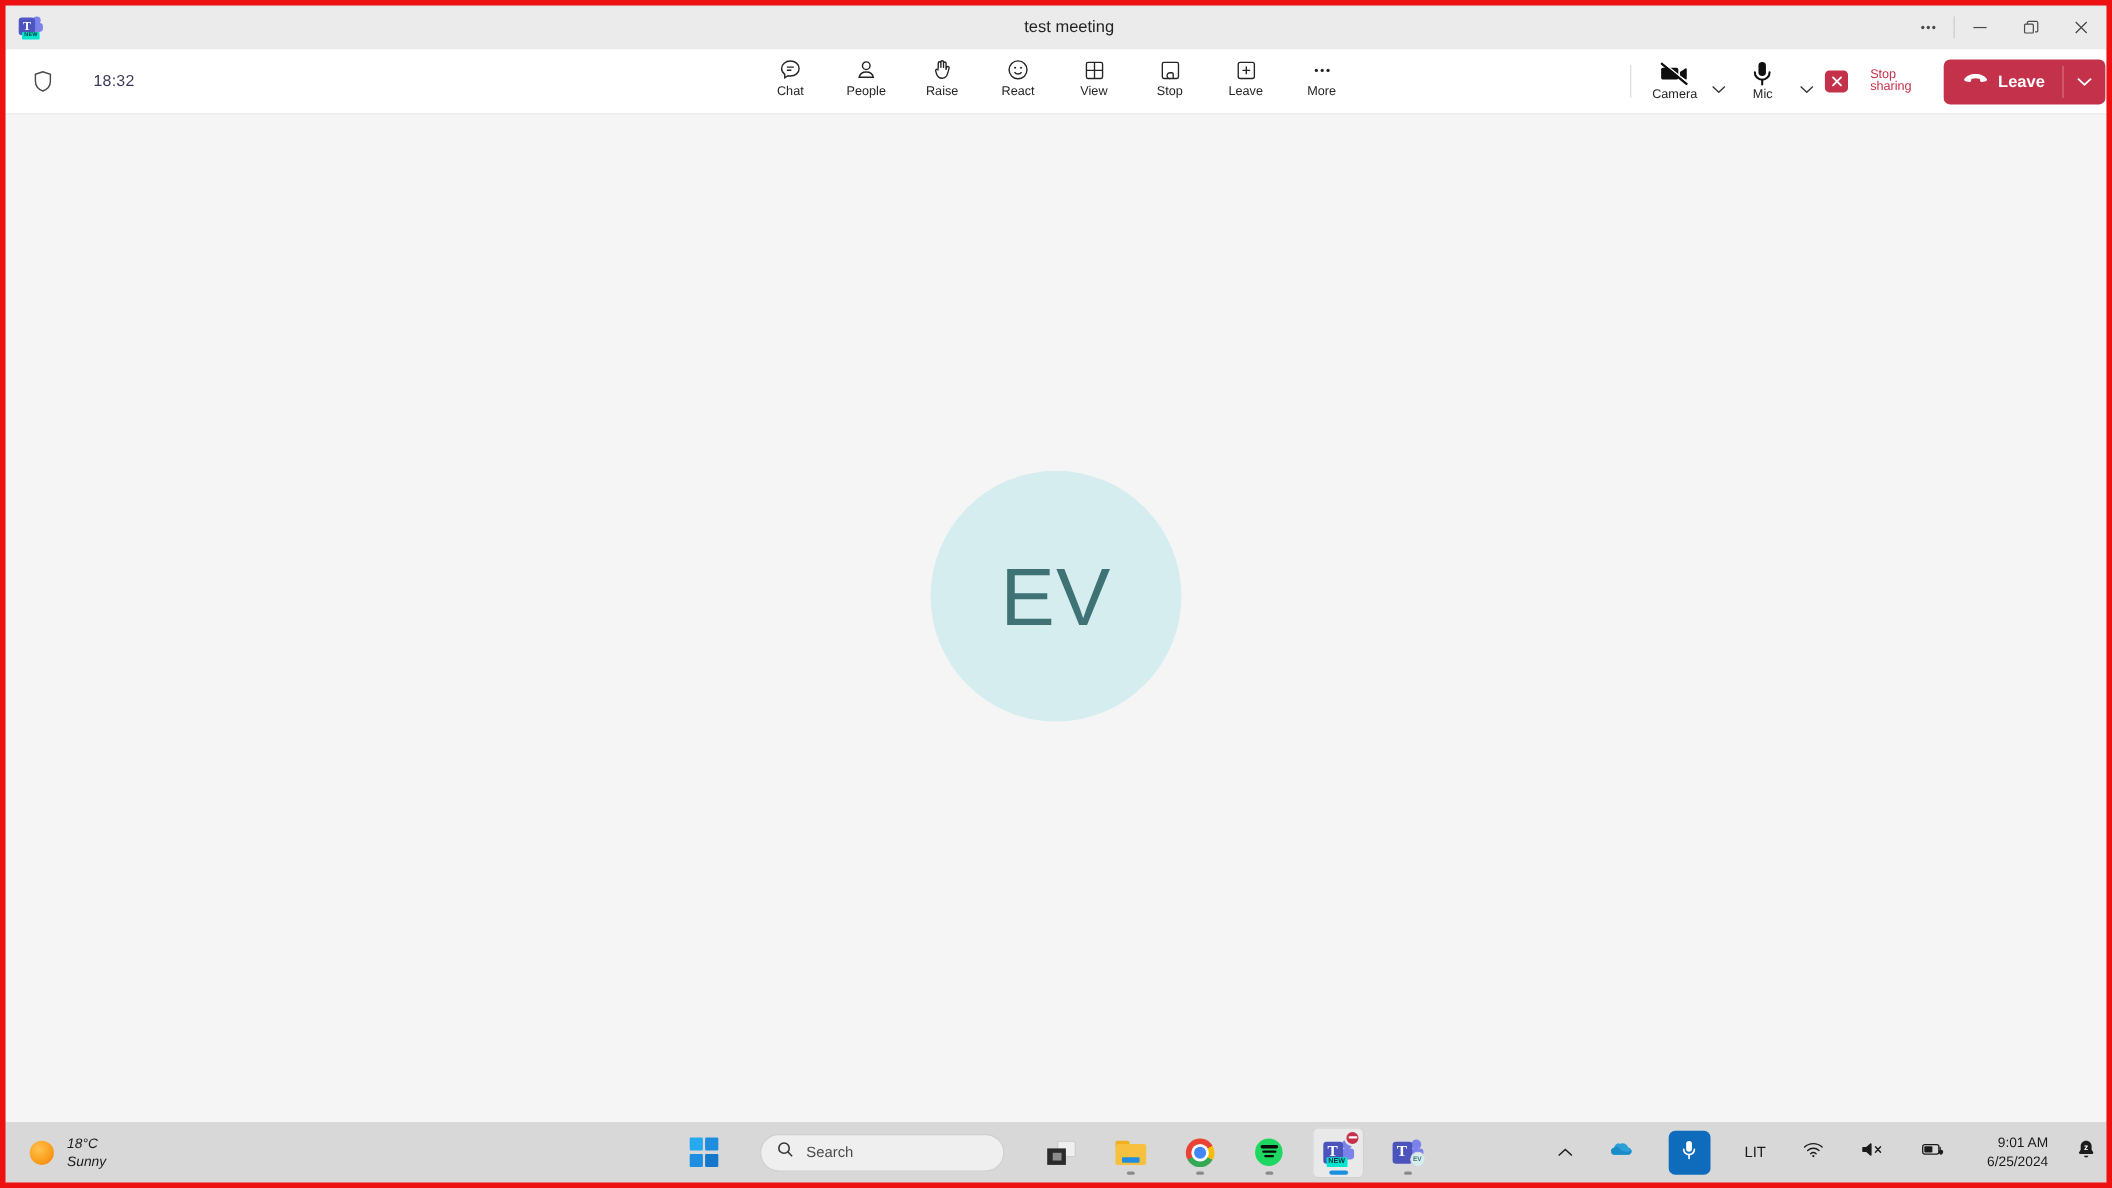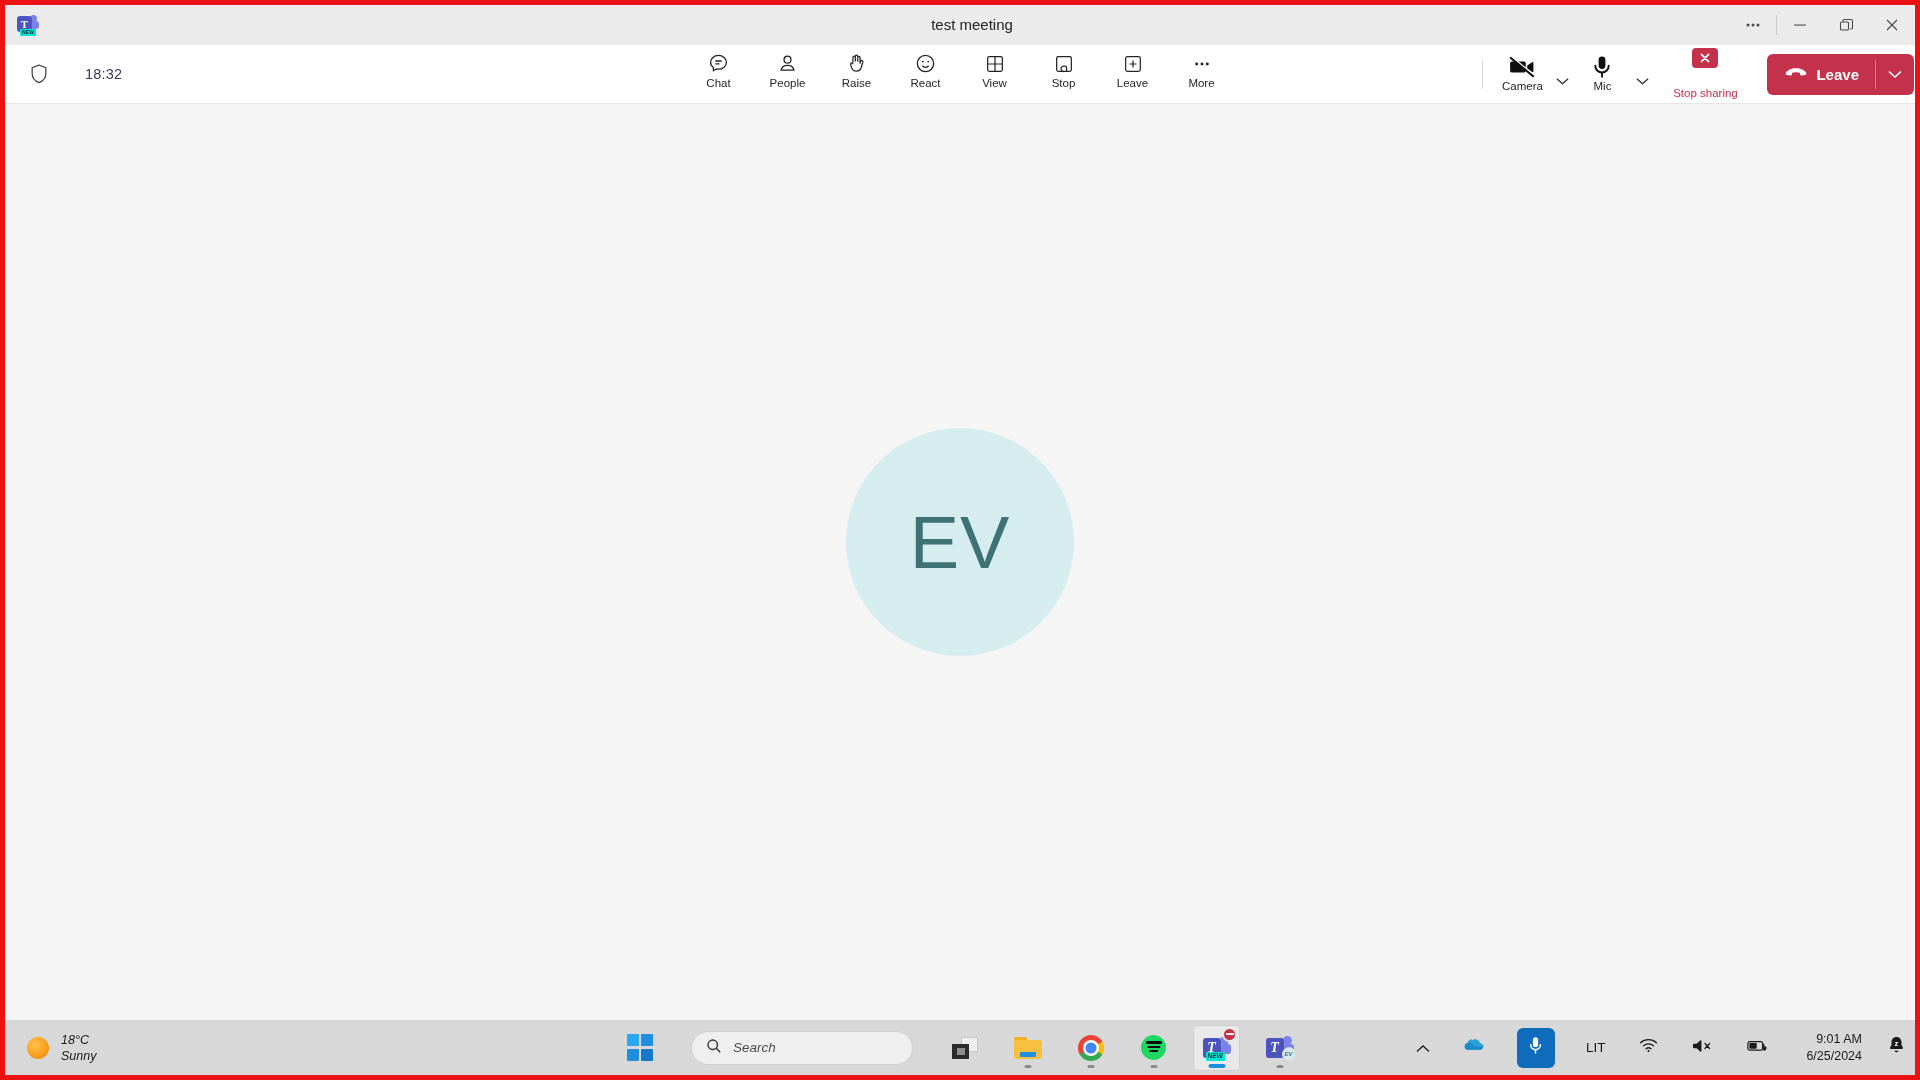"Stop sharing" .share { flex-direction: column -> row }
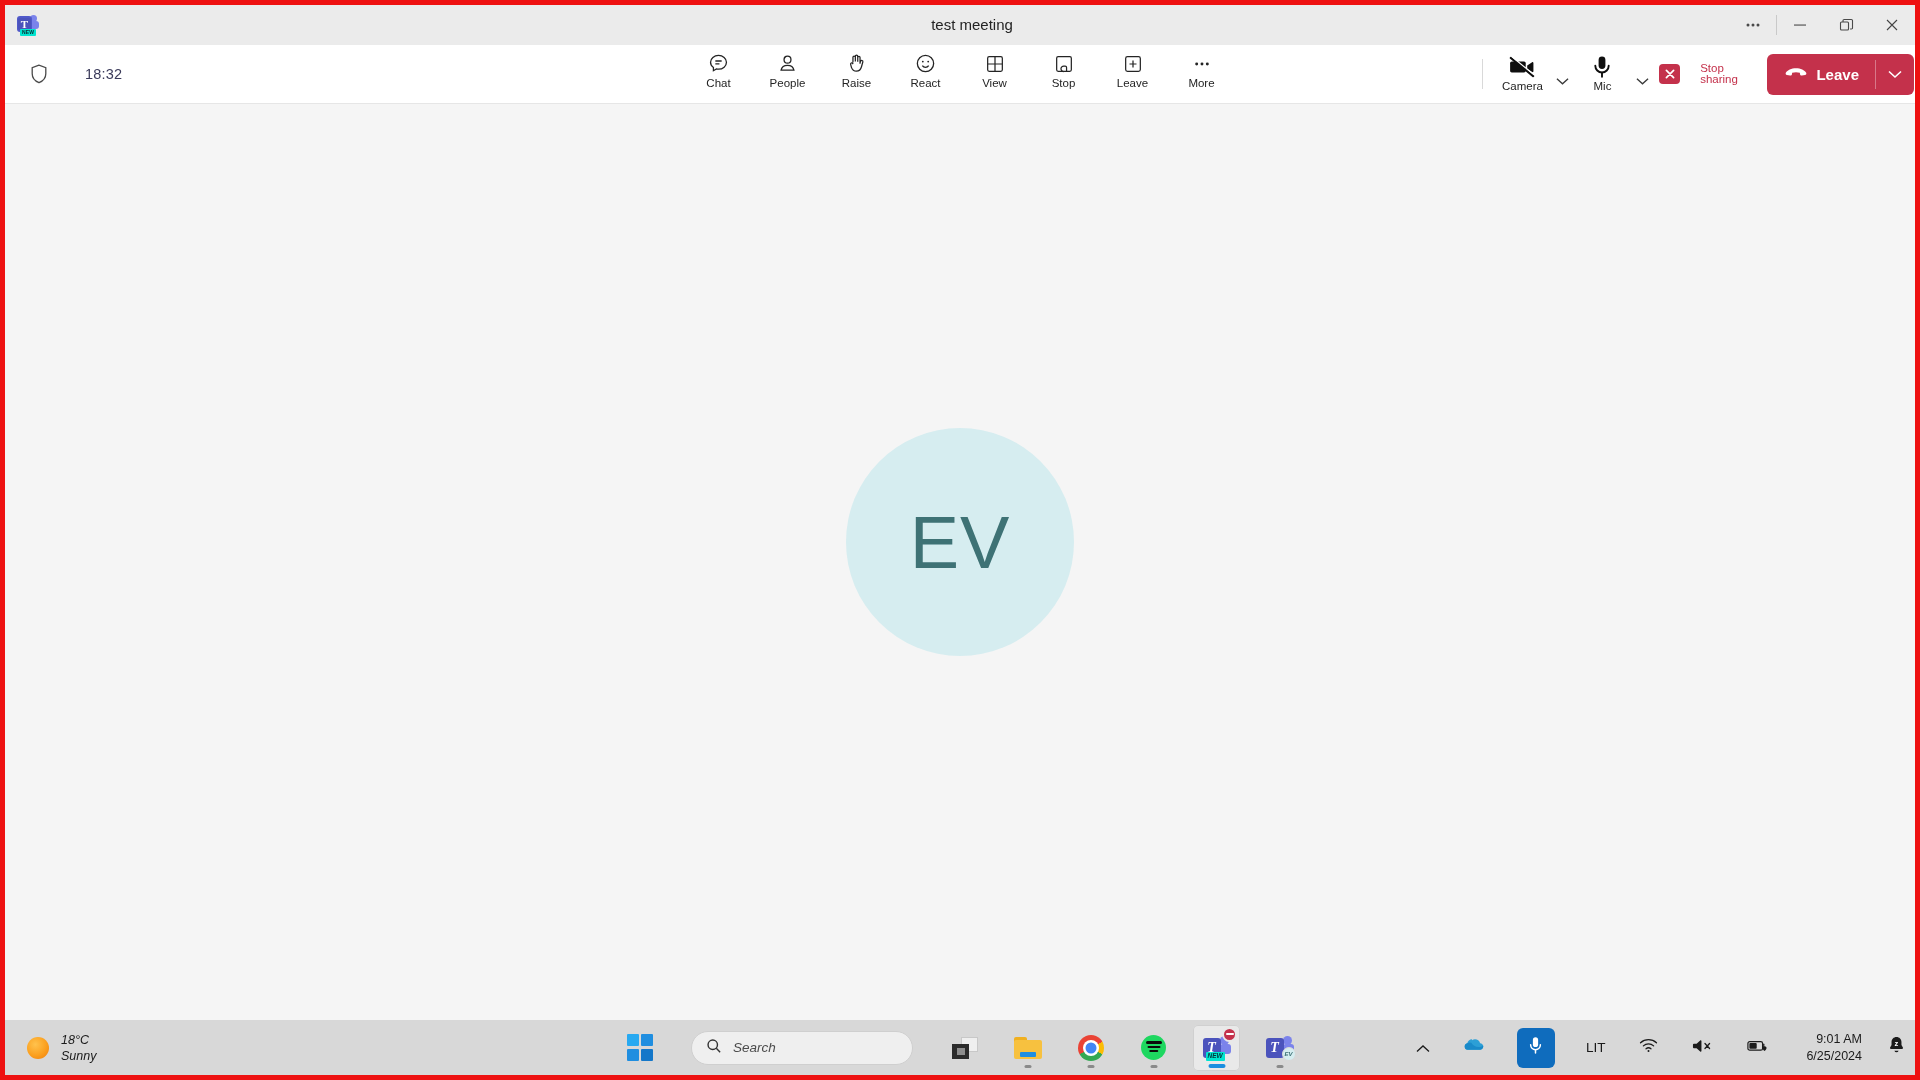"Search" .tb-center { font-style: italic -> none }
